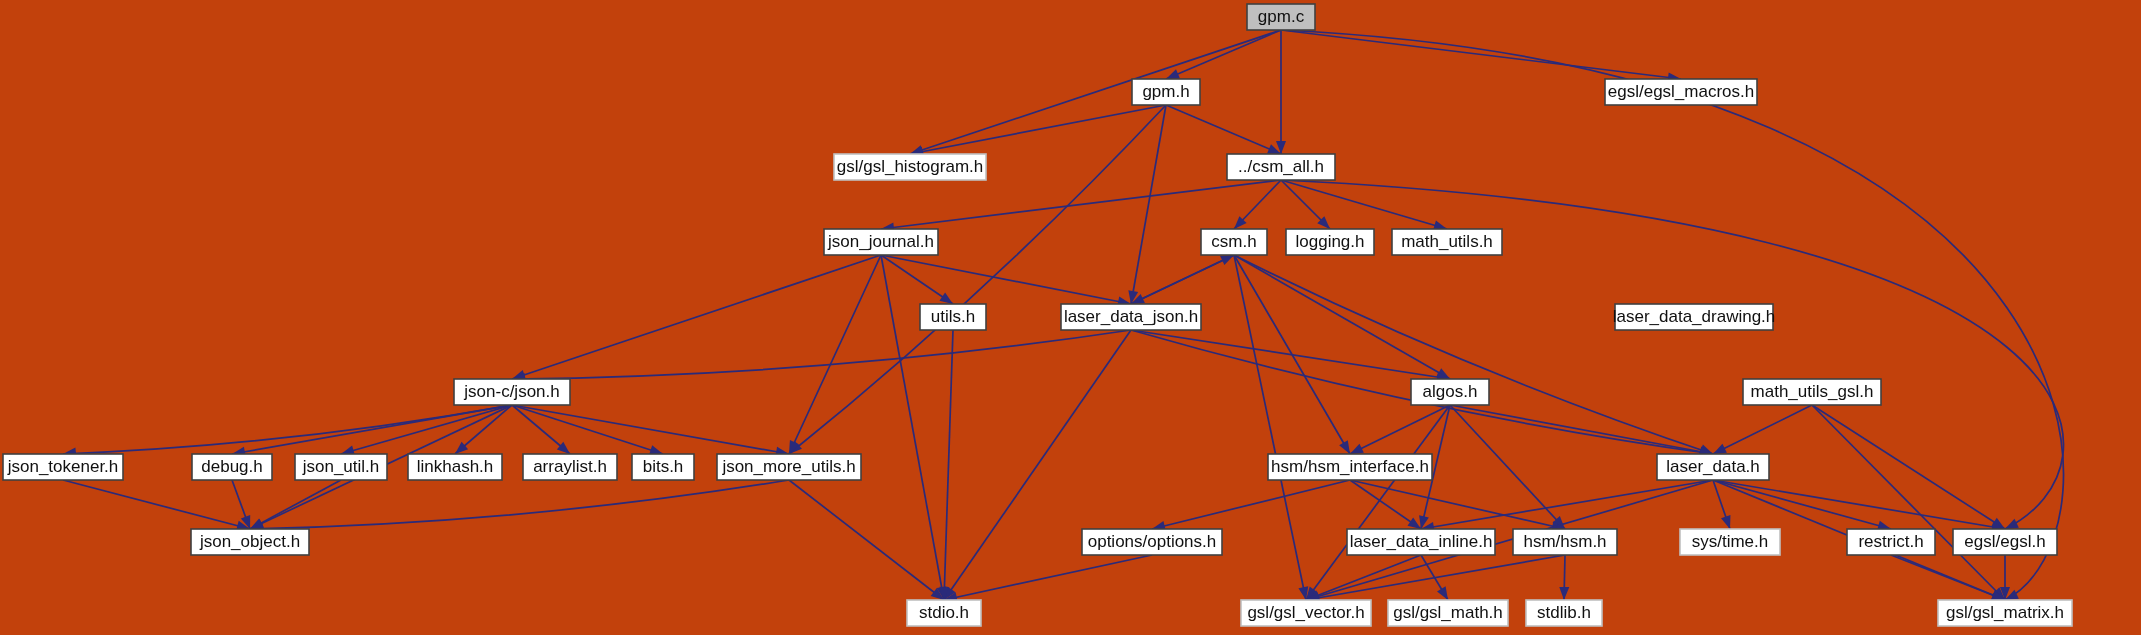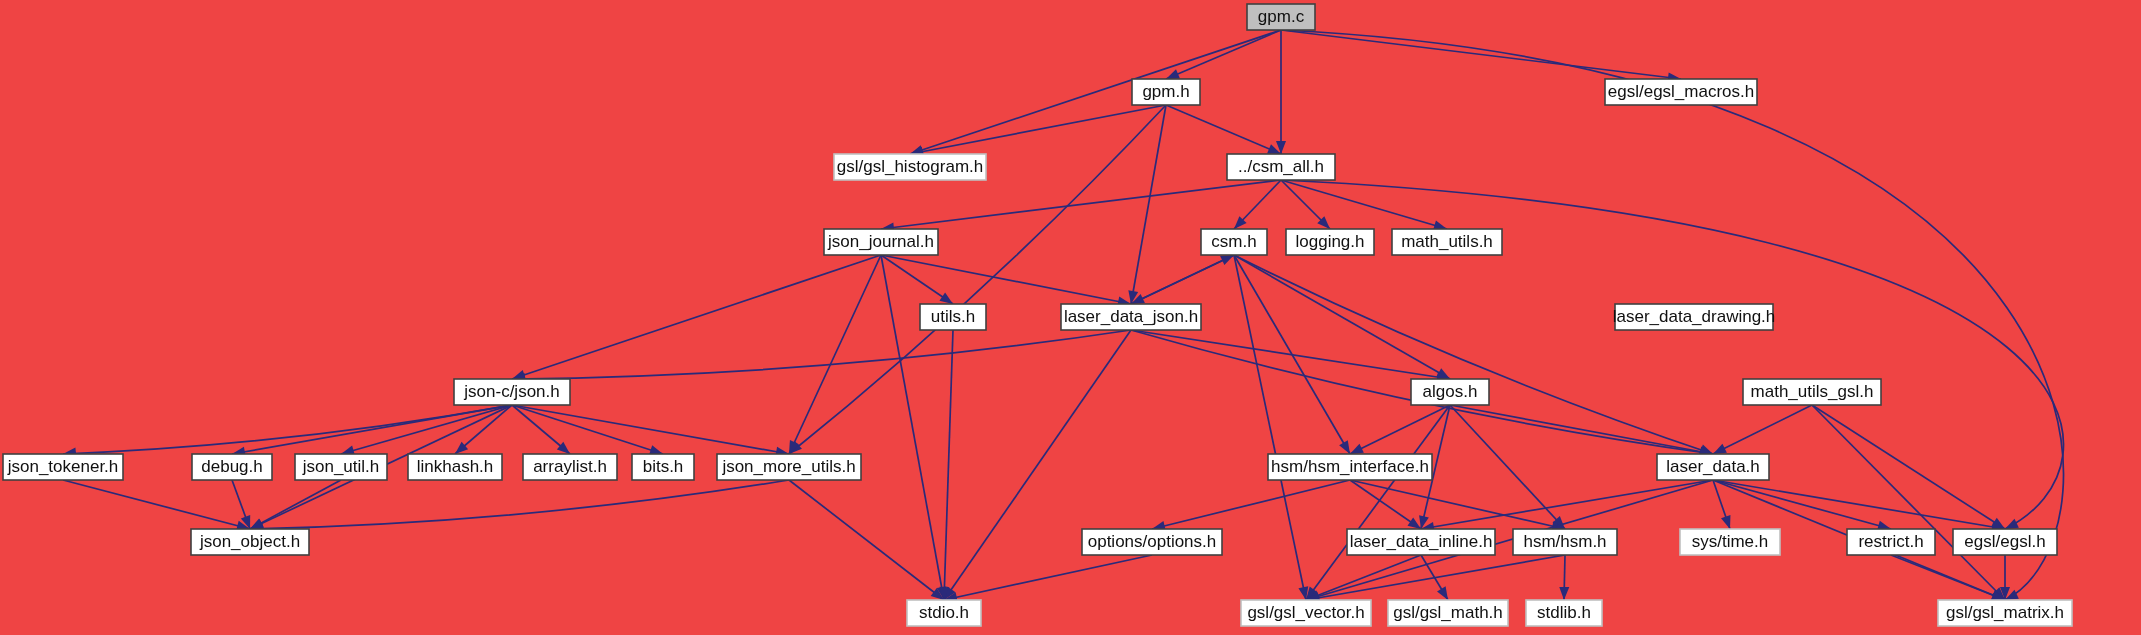"gpm.c" #graph-wrap { background: #ef4444 -> #c2410c }
